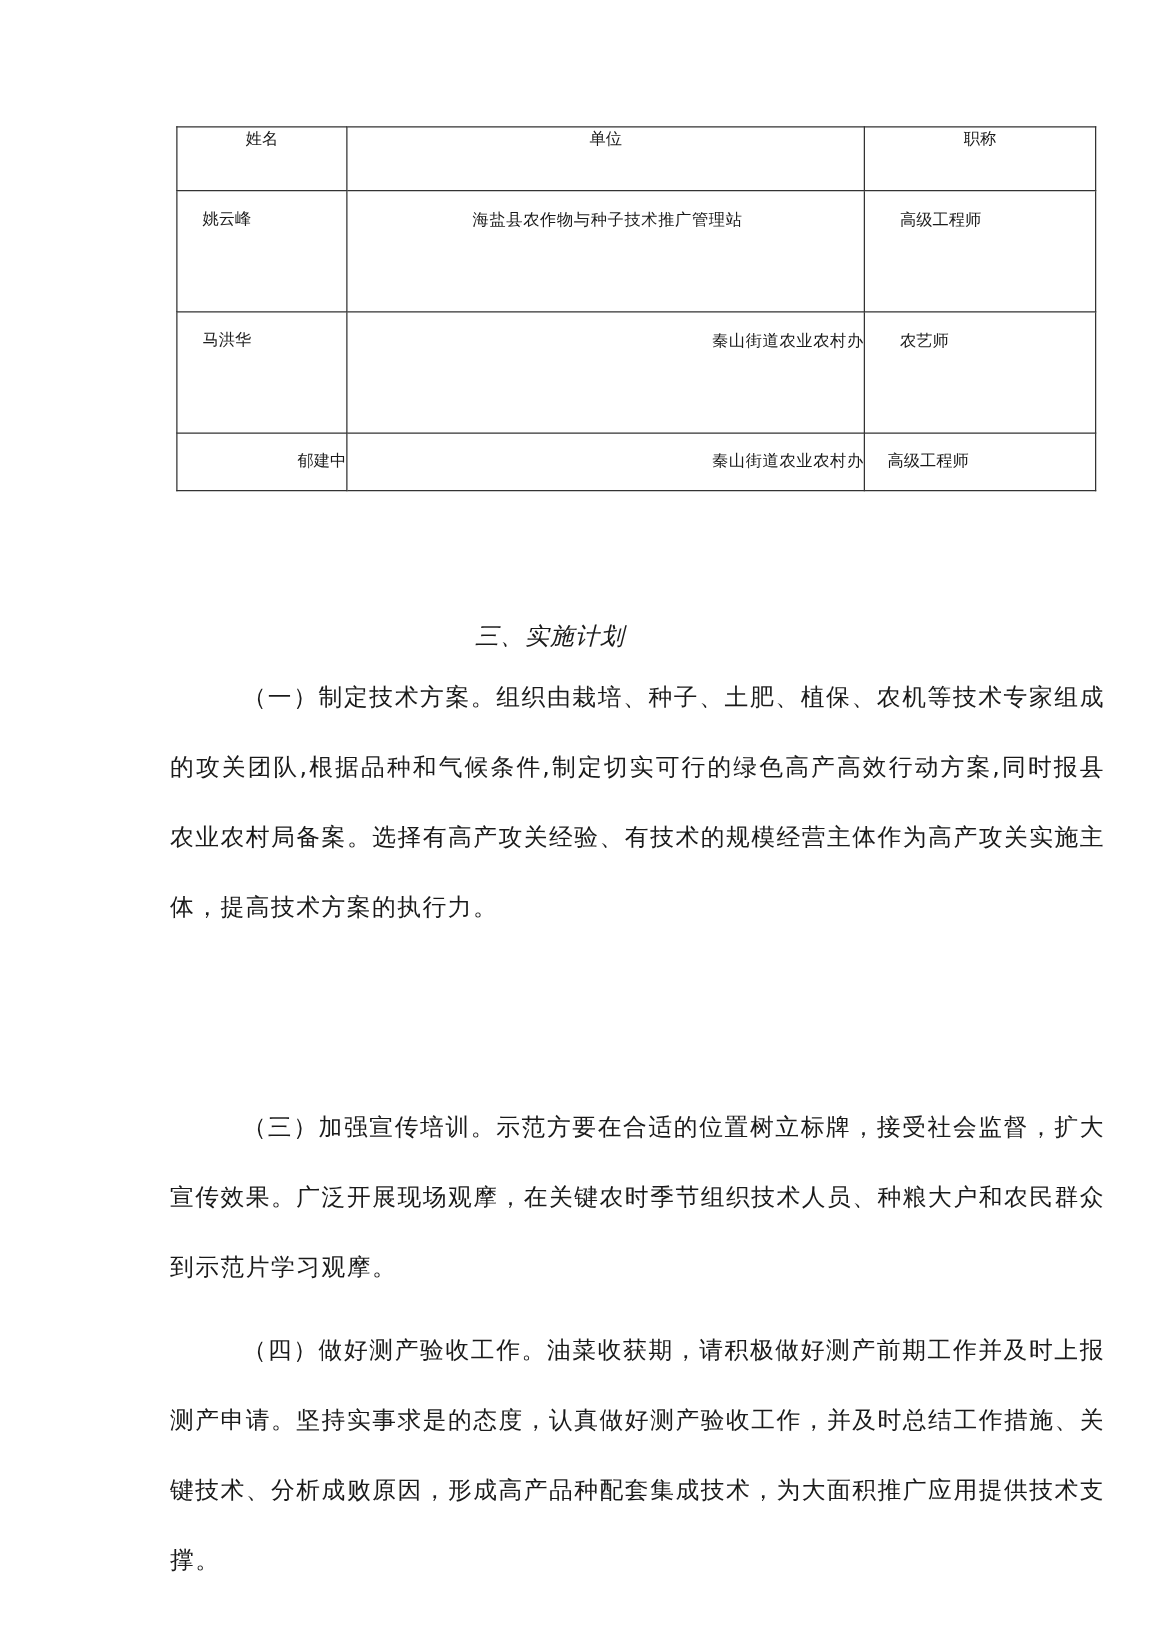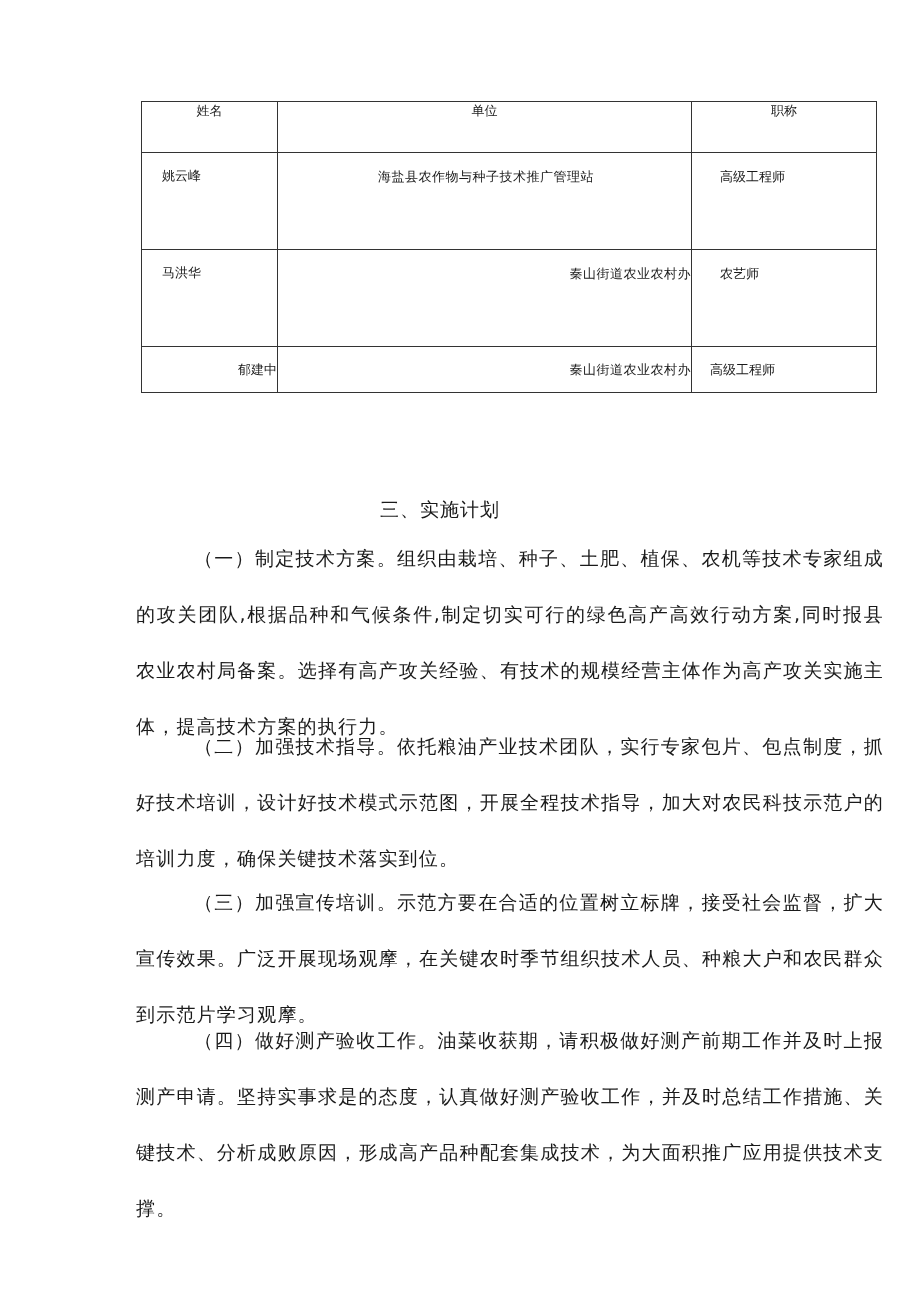"三、实施计划" .section-heading { font-style: none -> italic }
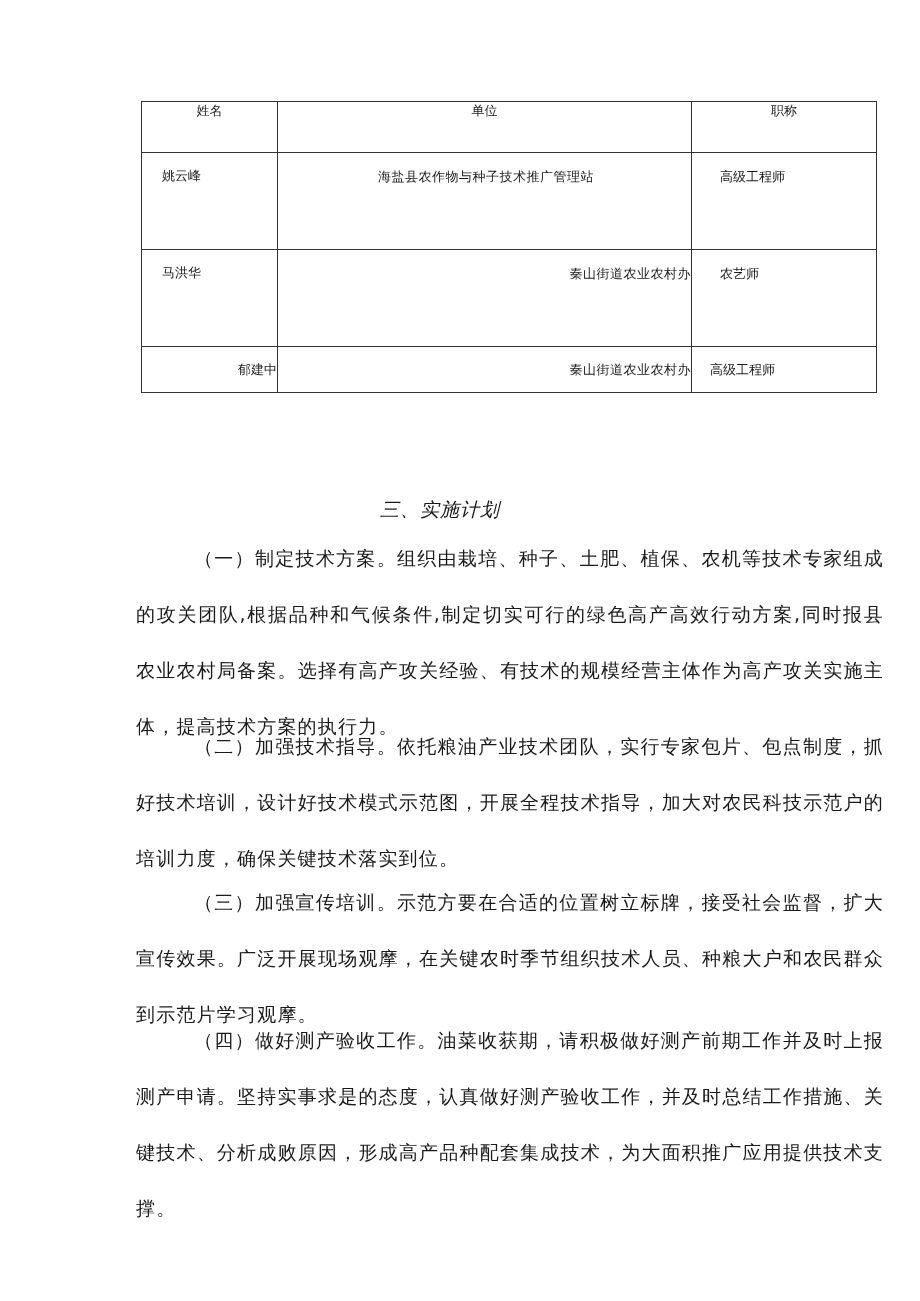"（二）加强技术指导。依托粮油产业技术团队，实行专家包片、包点制度，抓好技术培训，" p.para { html: <p>（二）加强技术指导。依托粮油产业技术团队，实行专家包片、包点制度，抓好技术培训，设计好技术模式示范图，开展全程技术指导，加大对农民科技示范户的培训力度，确保关键技术落实到位。</p> -> none }
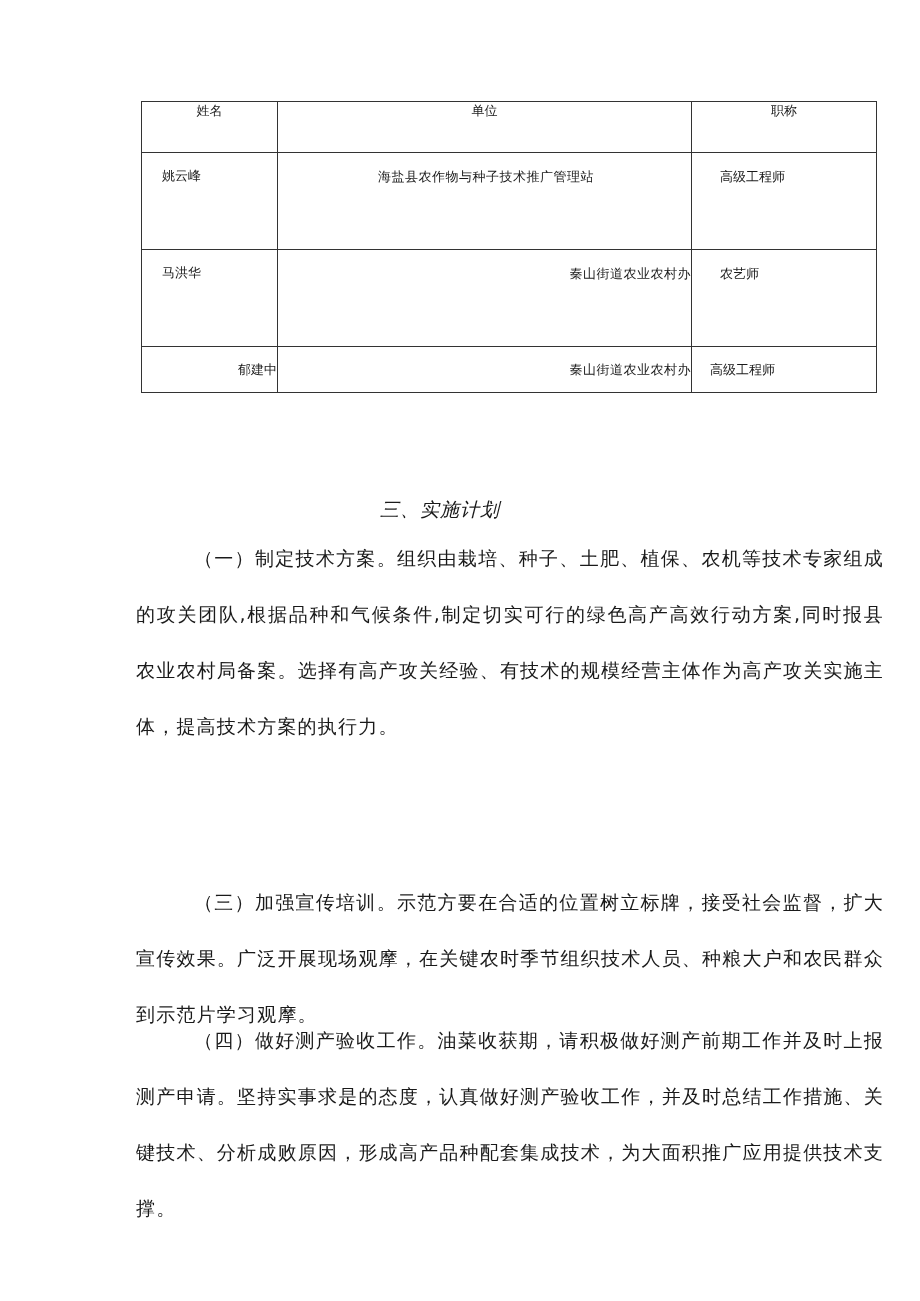"（四）做好测产验收工作。油菜收获期，请积极做好测产前期工作并及时上报测产申请。坚" #p4 { top: 1012px -> 1052px }
